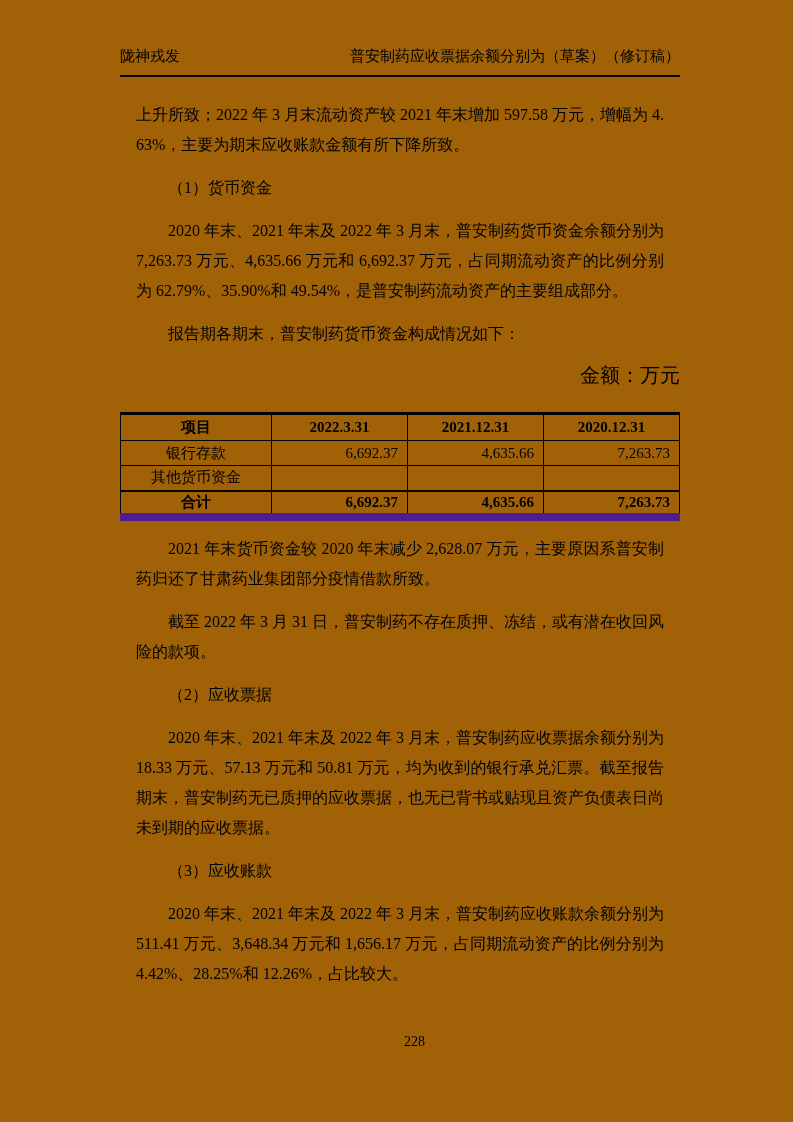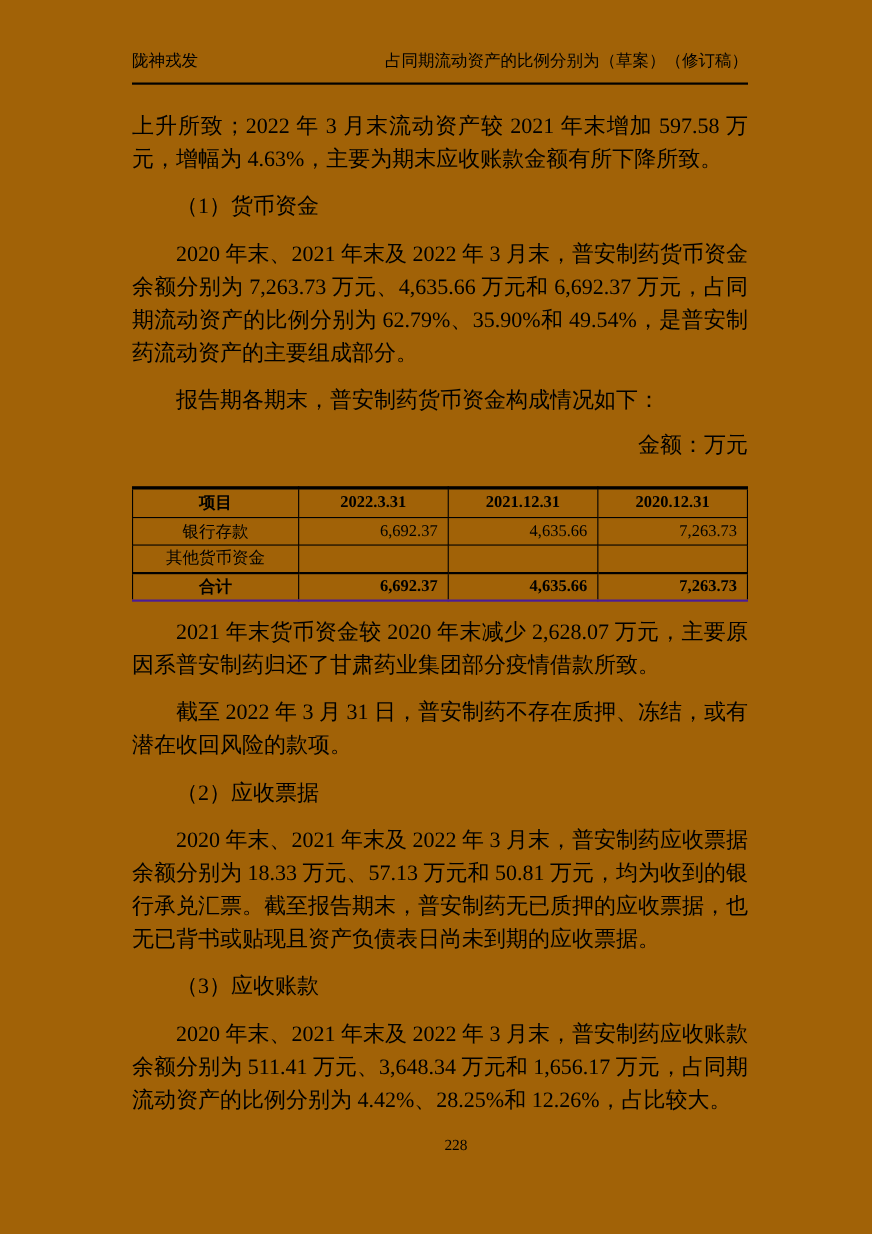"占同期流动资产的比例分别为（草案）（修订稿）" span { text: 占同期流动资产的比例 -> 普安制药应收票据余额 }
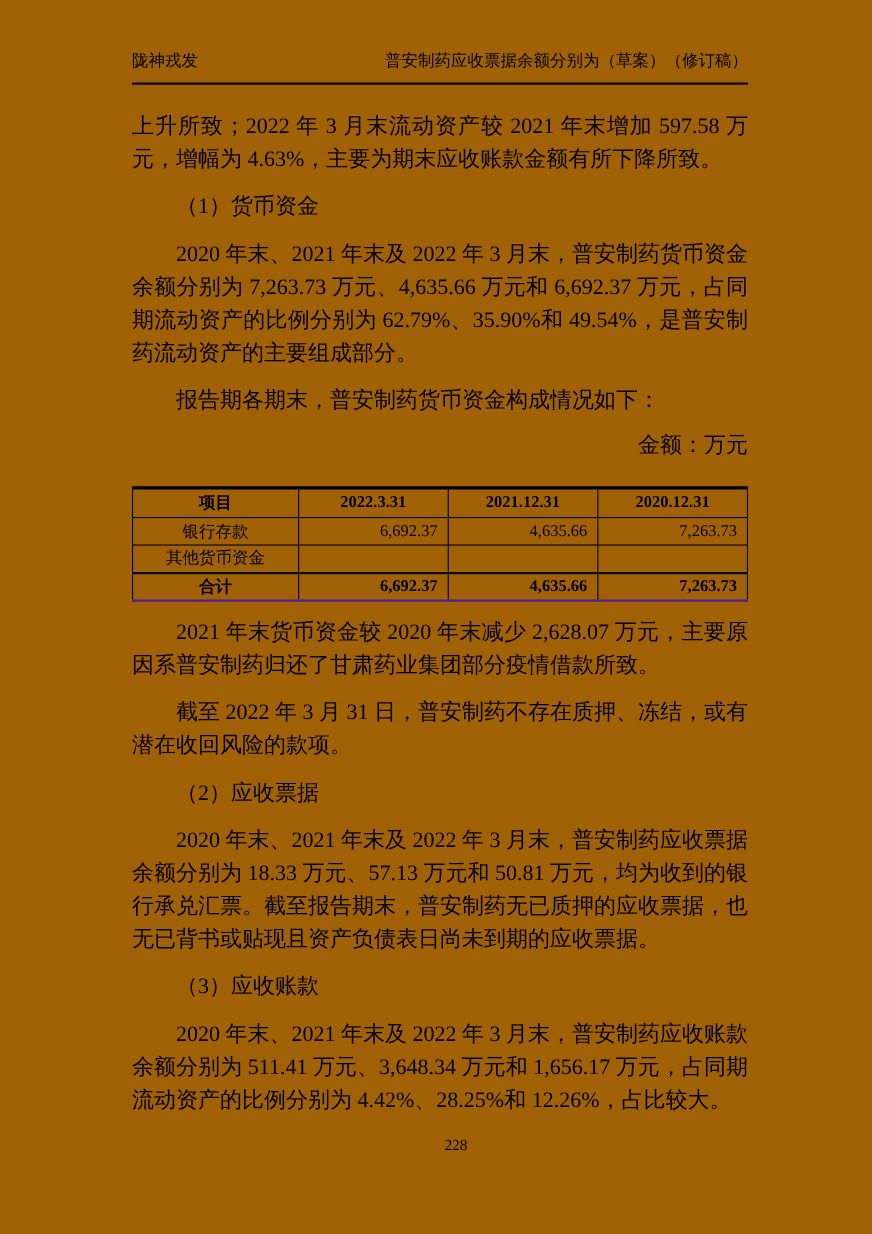"上升所致；2022 年 3 月末流动资产较 2021" .para { font-size: 20px -> 16px; margin: 13px 0 -> 13px 16px }
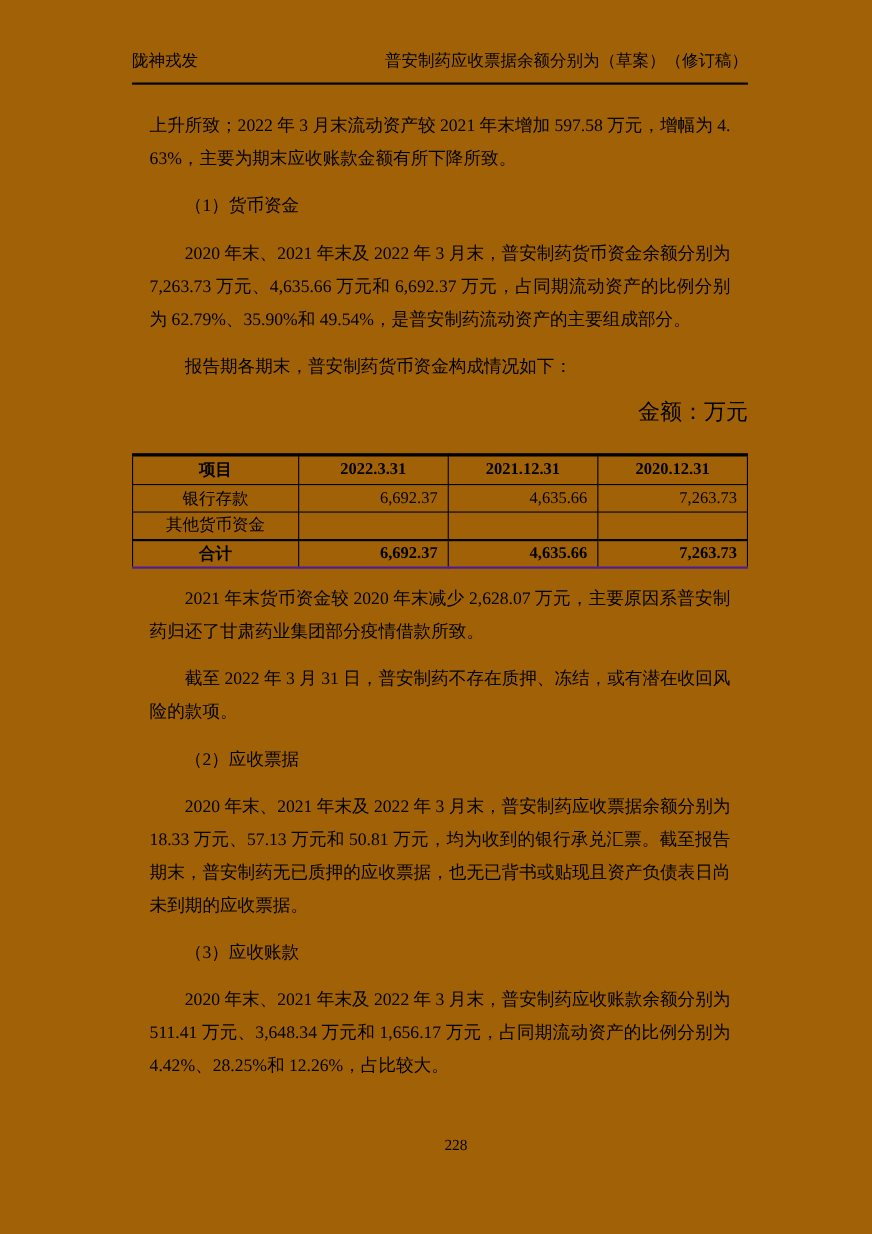"项目" table.fin-table { border-bottom: 2px solid #4c1d95 -> 8px solid #4c1d95 }
